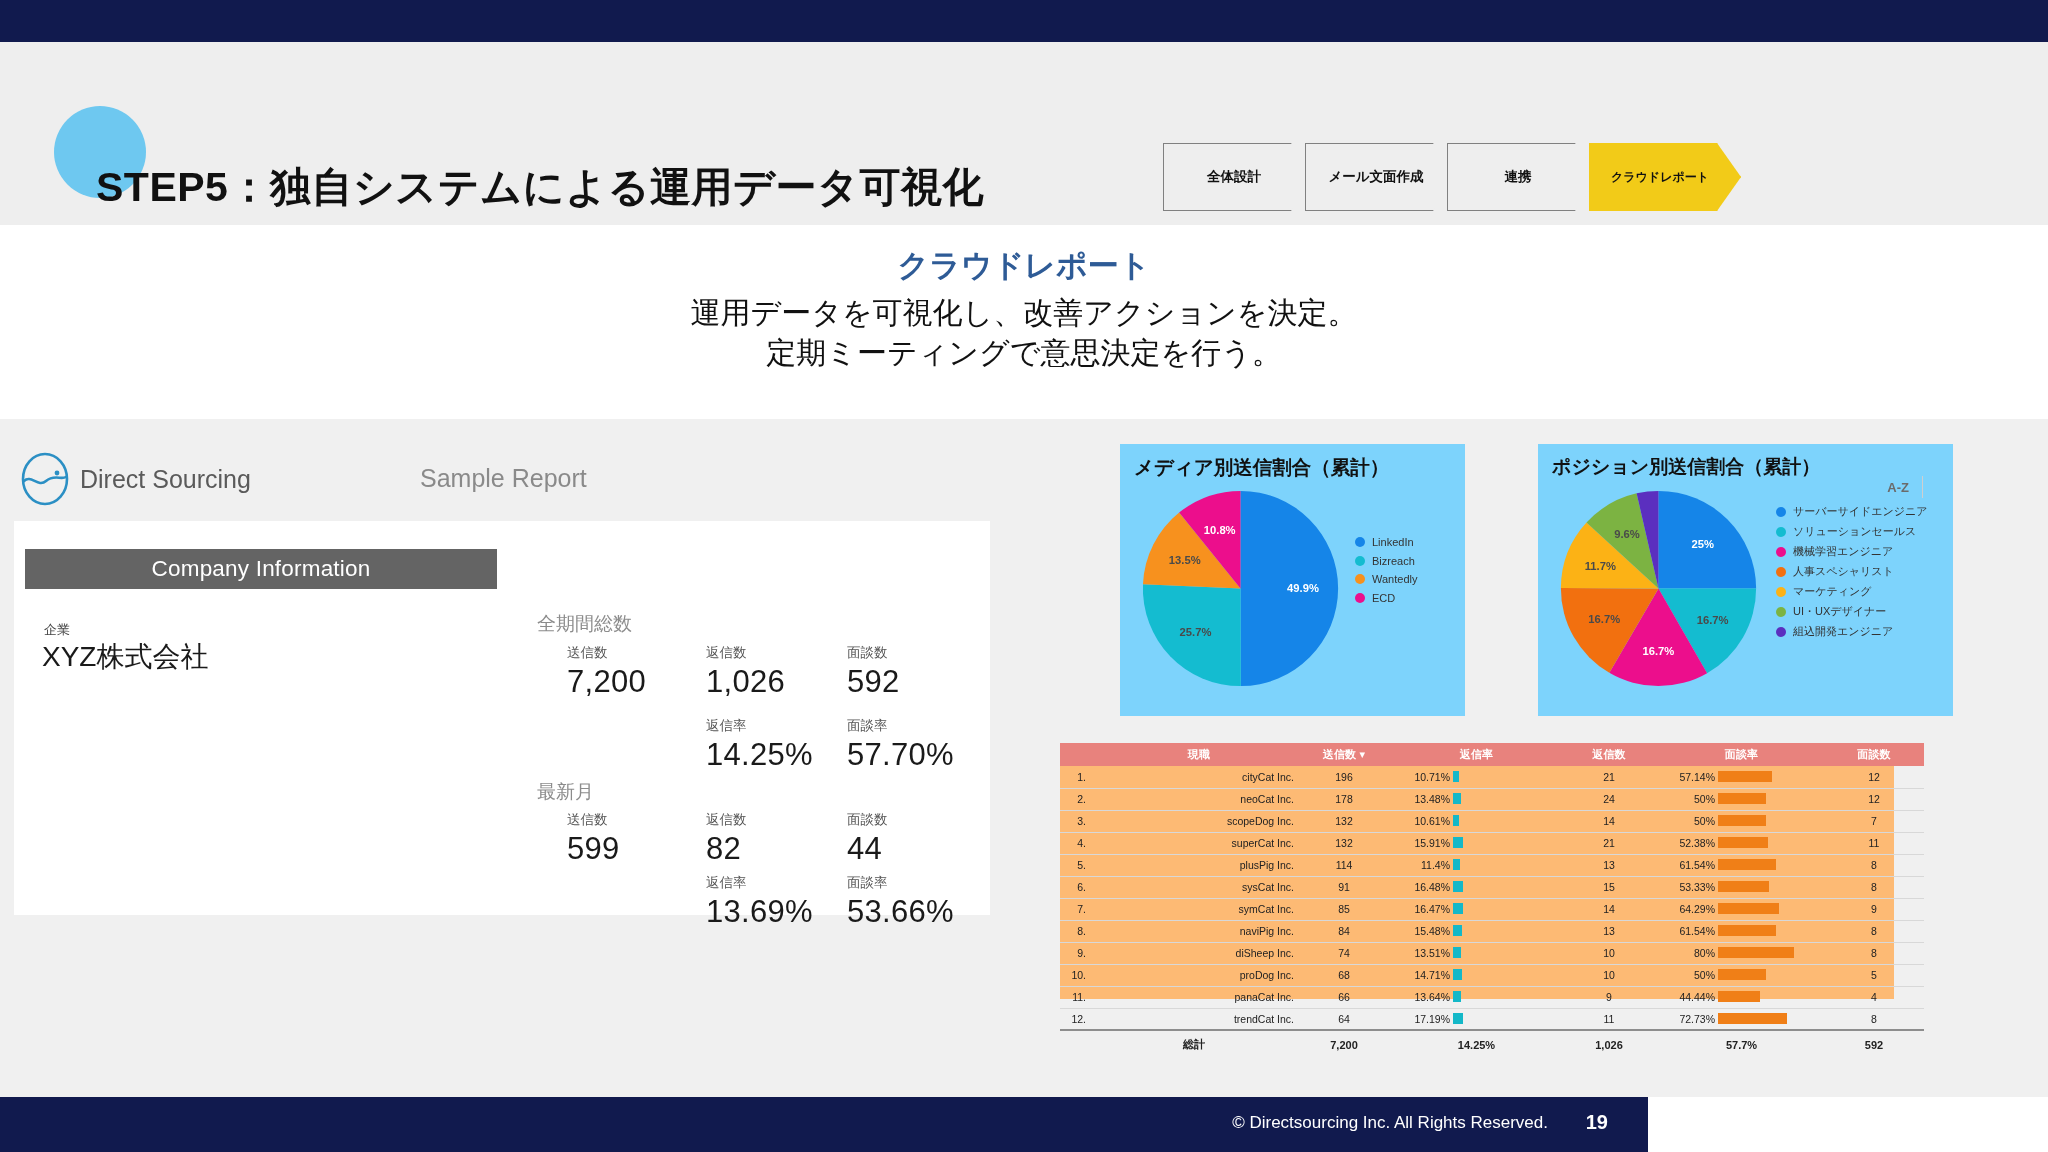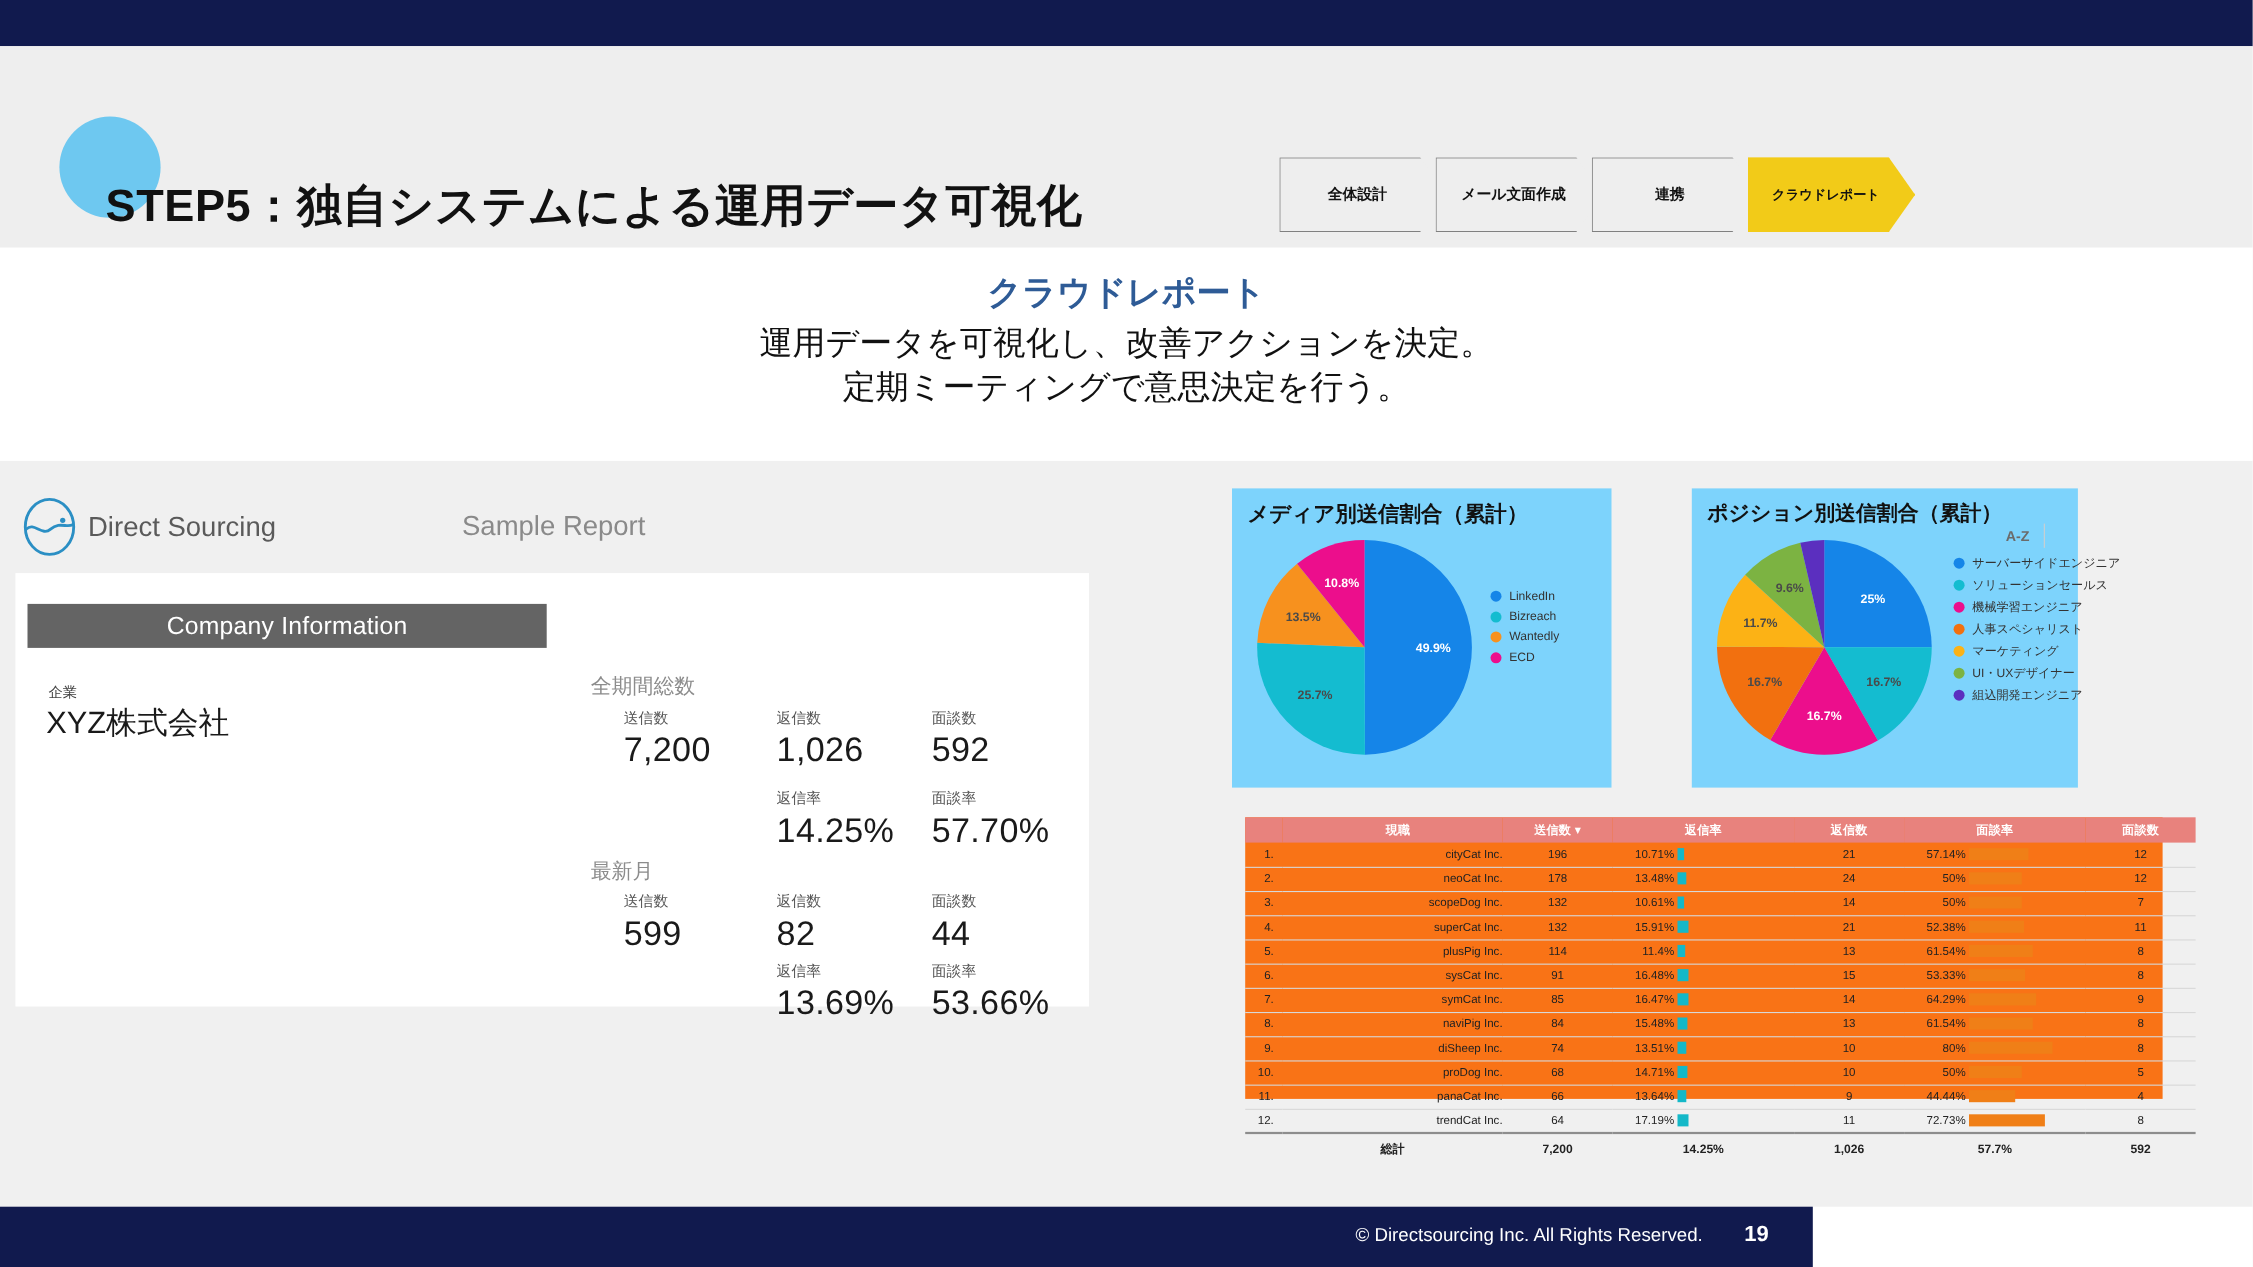"ポジション別送信割合（累計）" .pie-card.position { width: 351px -> 415px }
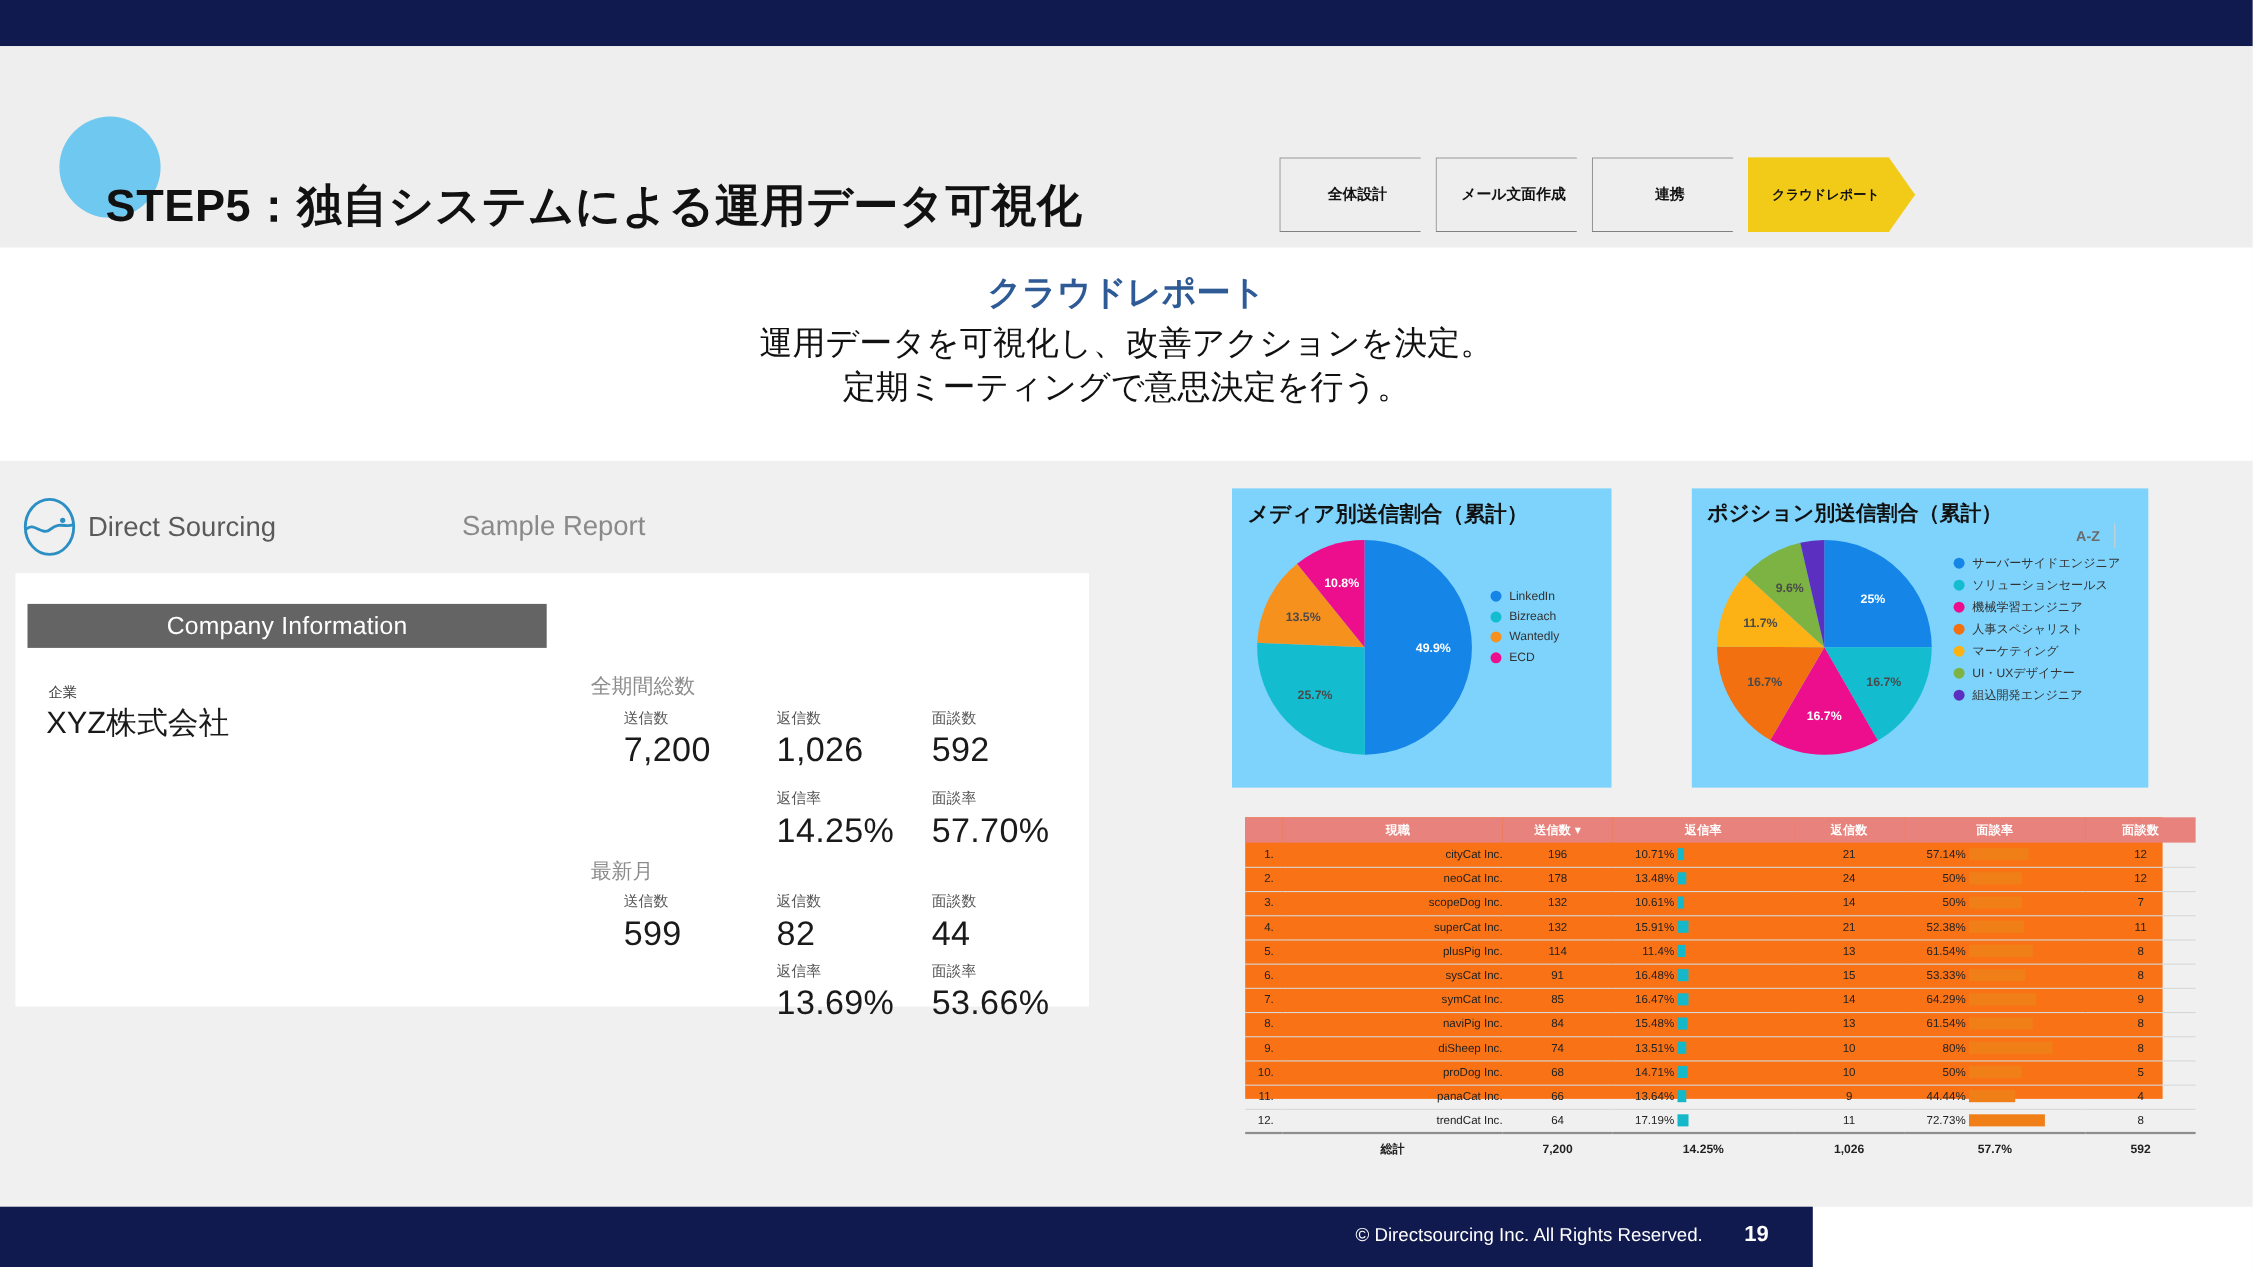"現職" .table-card { background: #f97316 -> #fdba74; left: 1132px -> 1060px }
